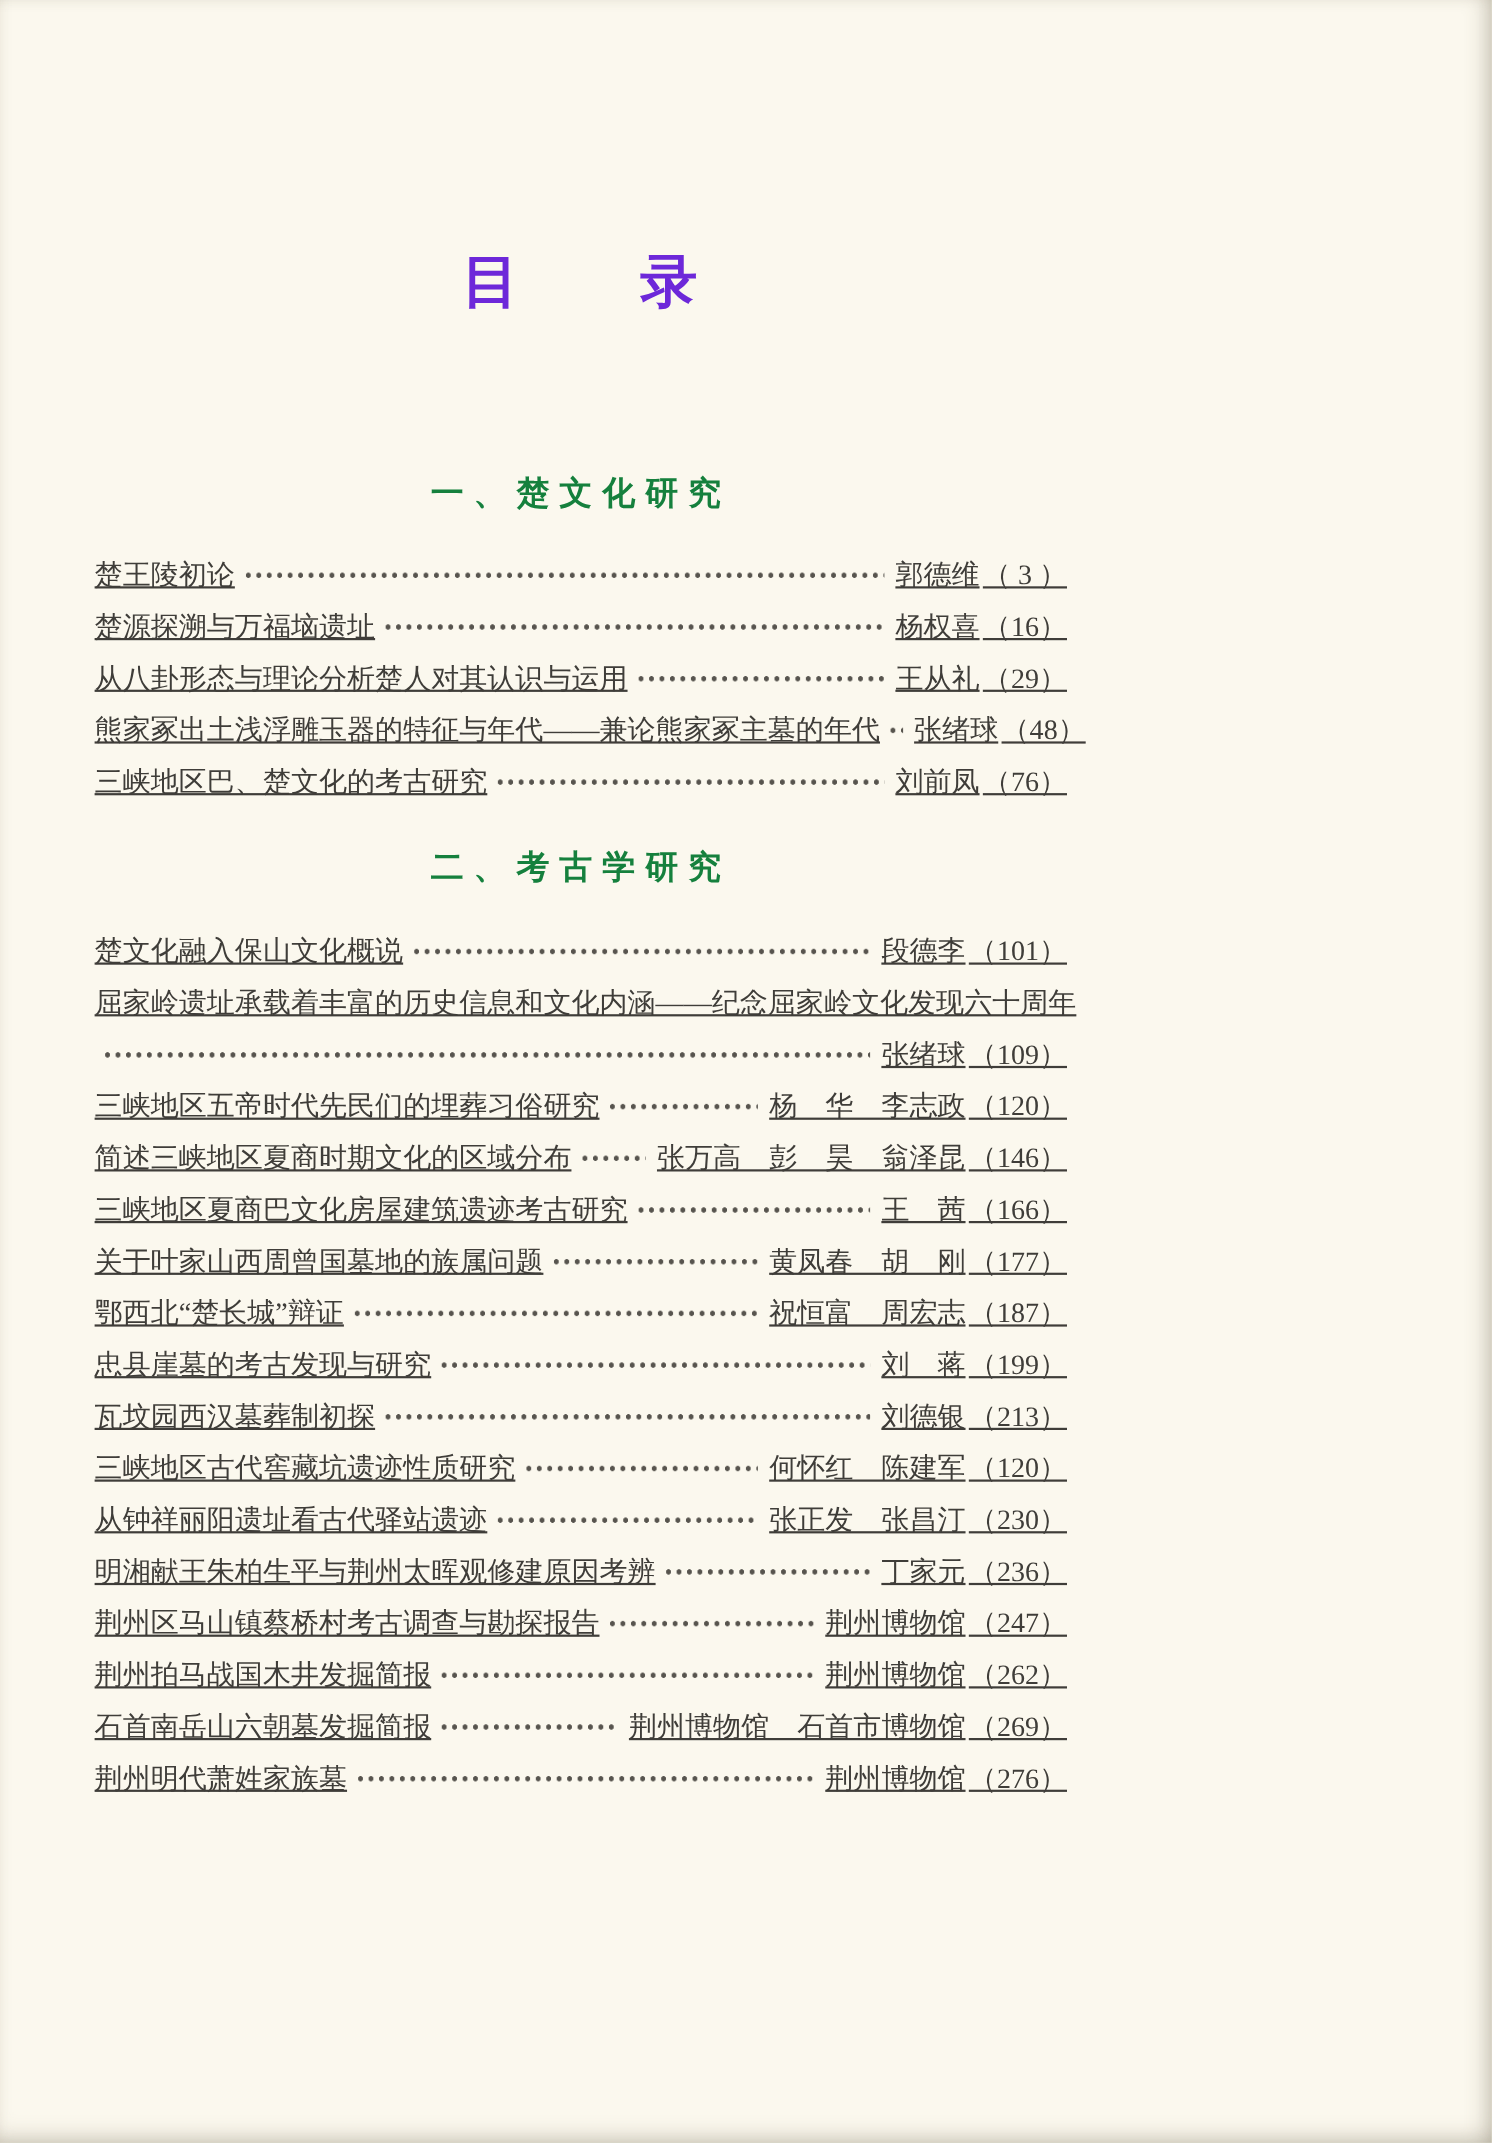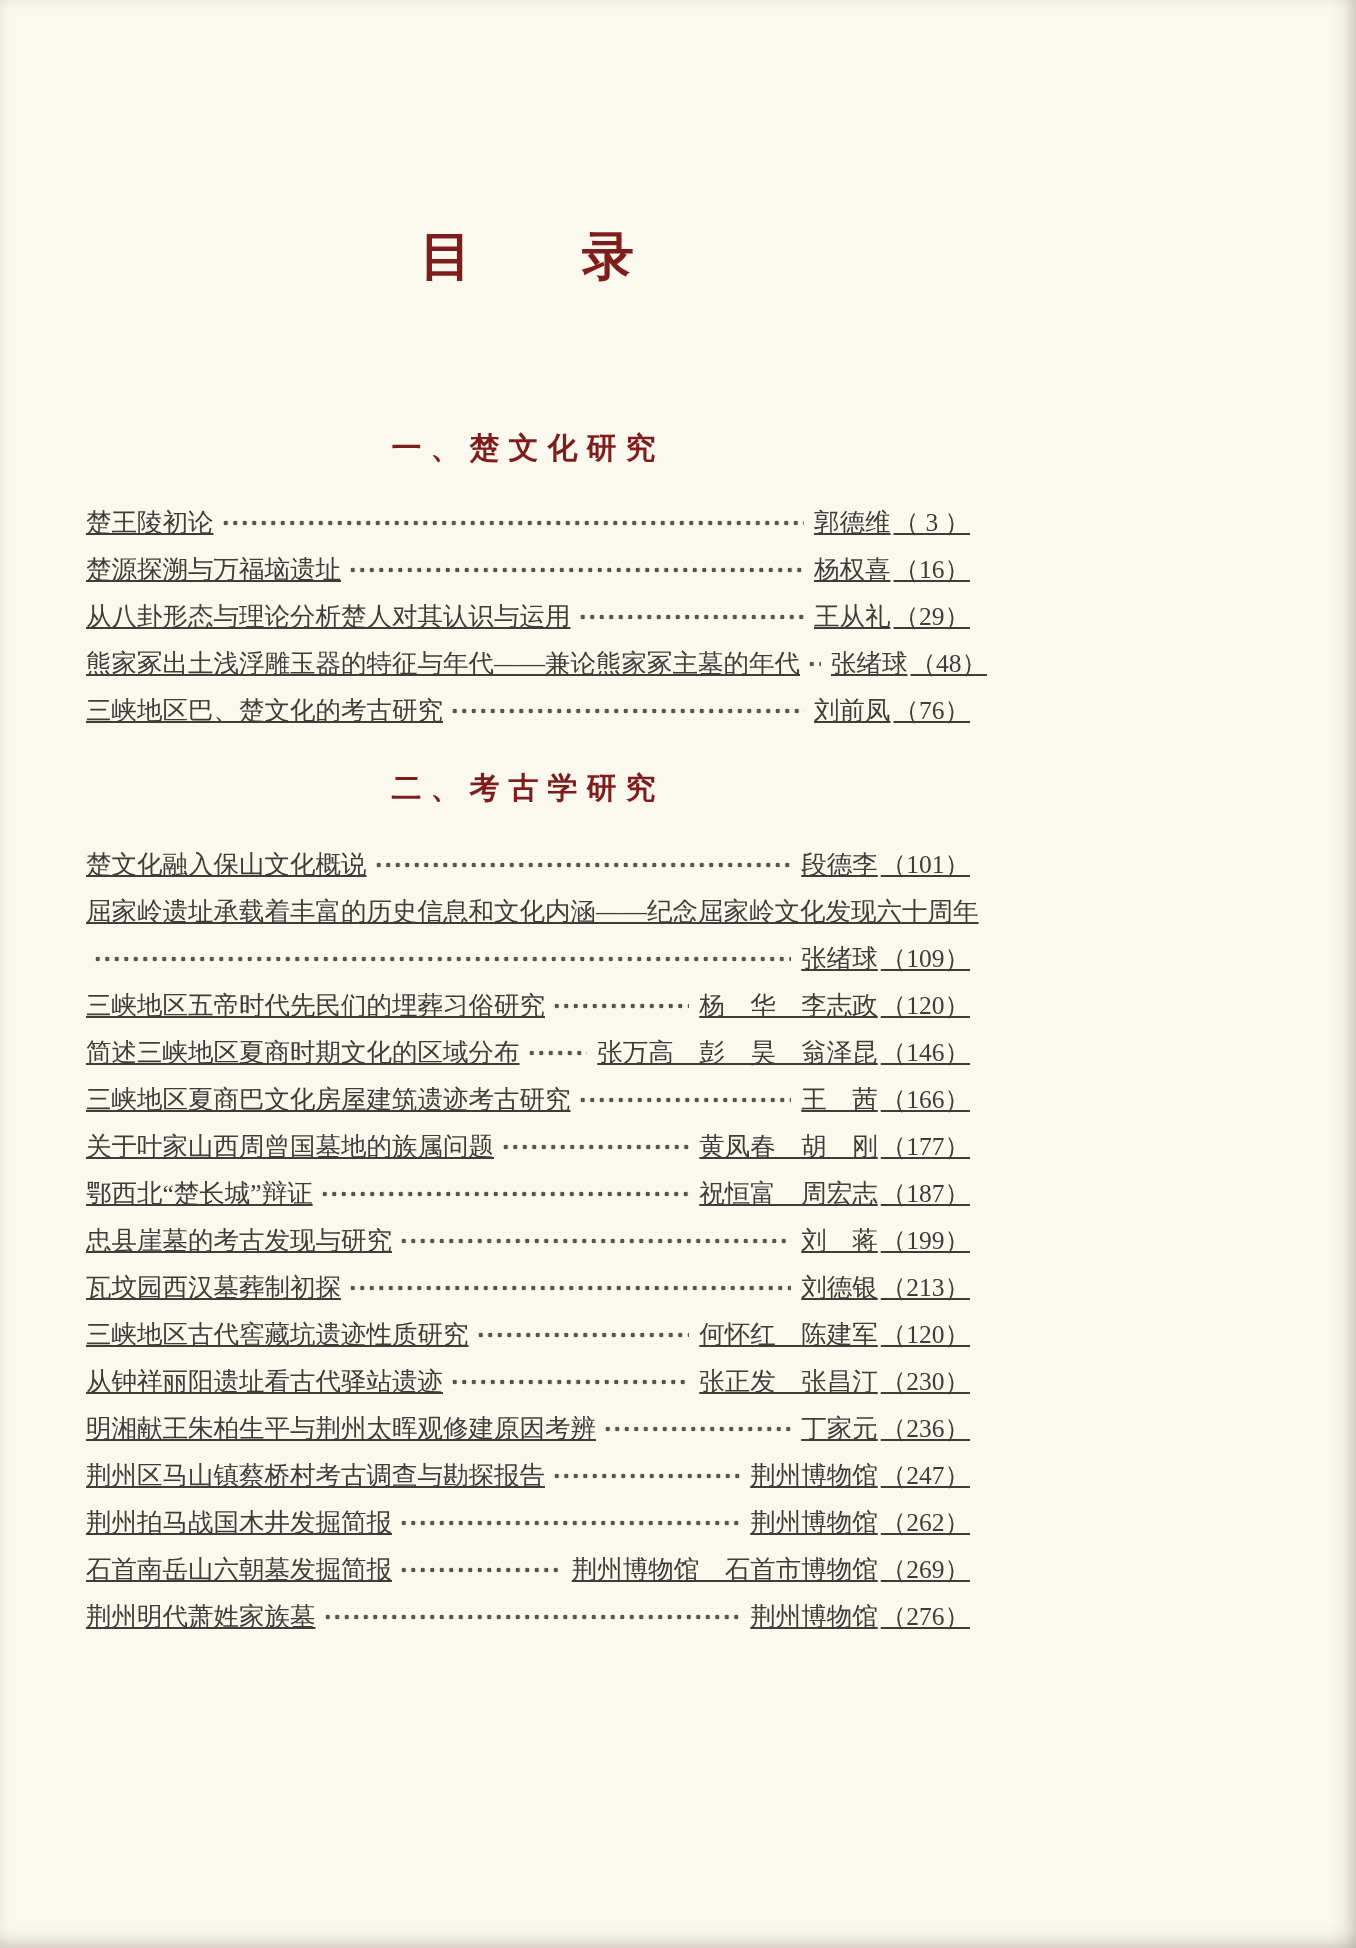"目 录" .toc-title { color: #7f1d1d -> #6d28d9 }
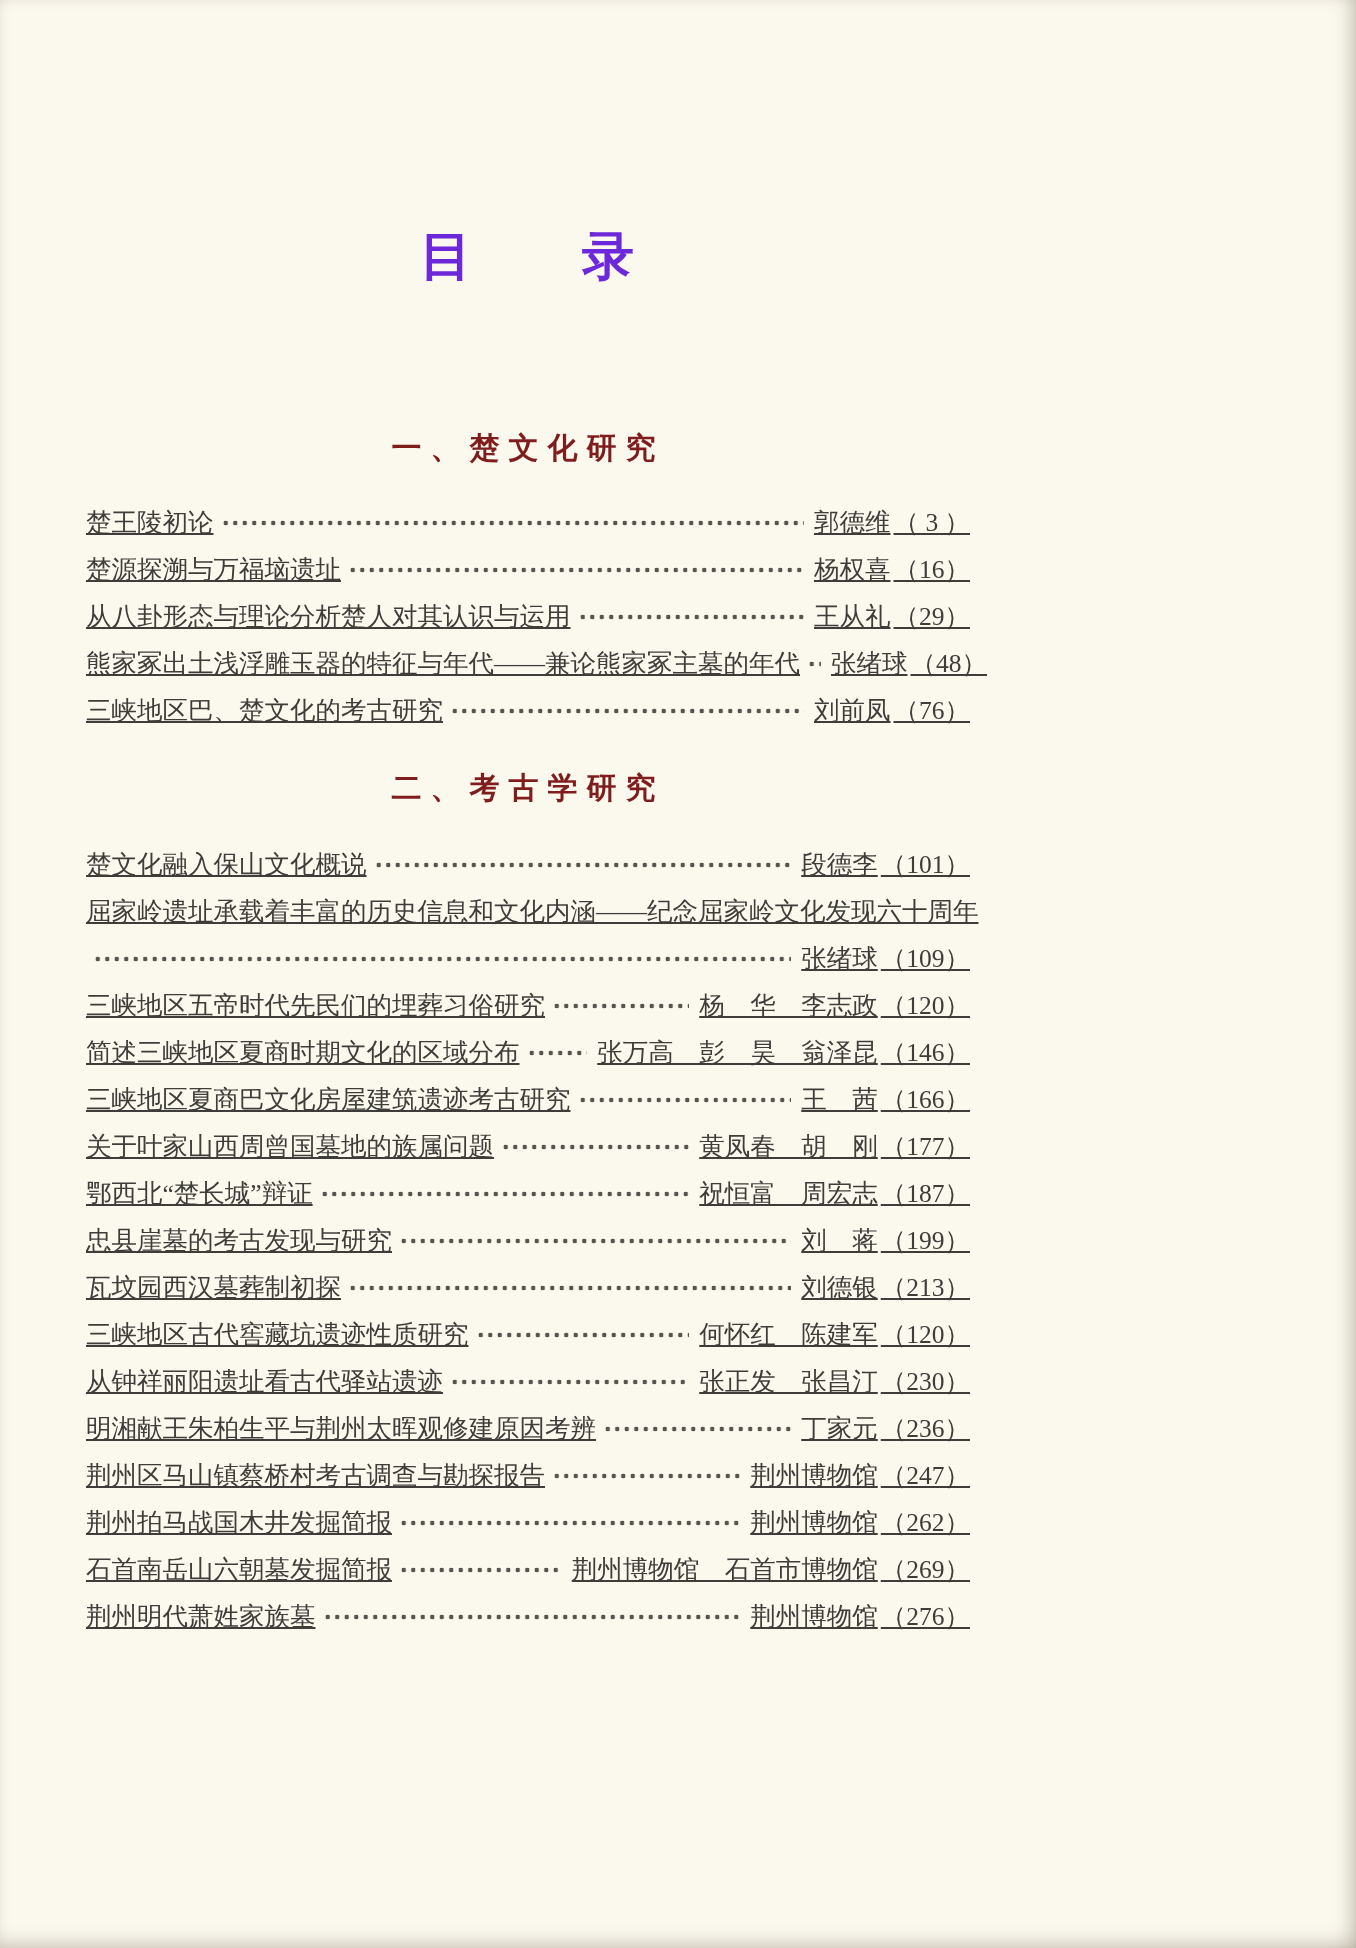"一、楚文化研究" .section-heading { color: #7f1d1d -> #15803d }
